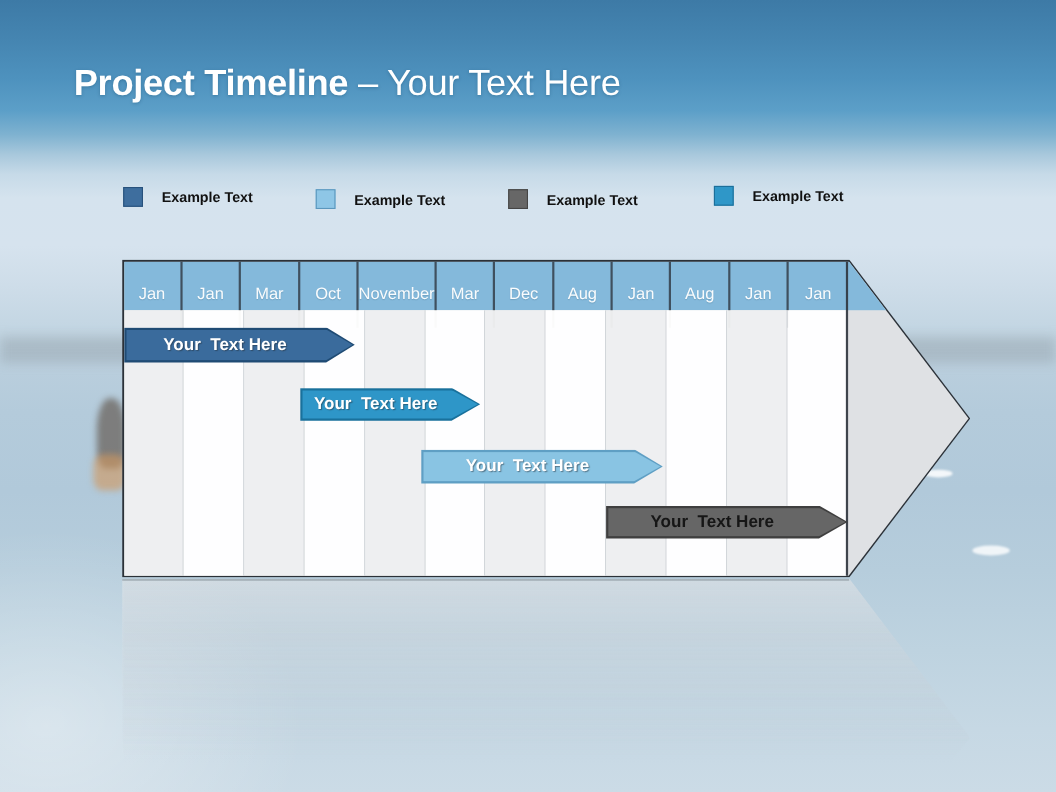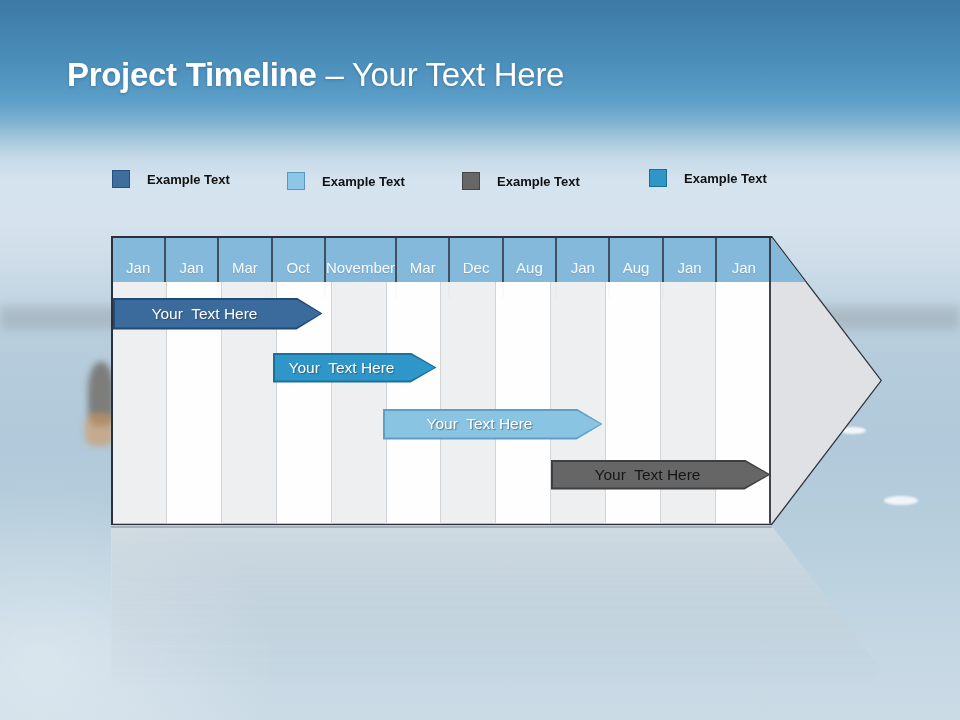"Your Text Here" .bar-label { font-weight: none -> bold }
